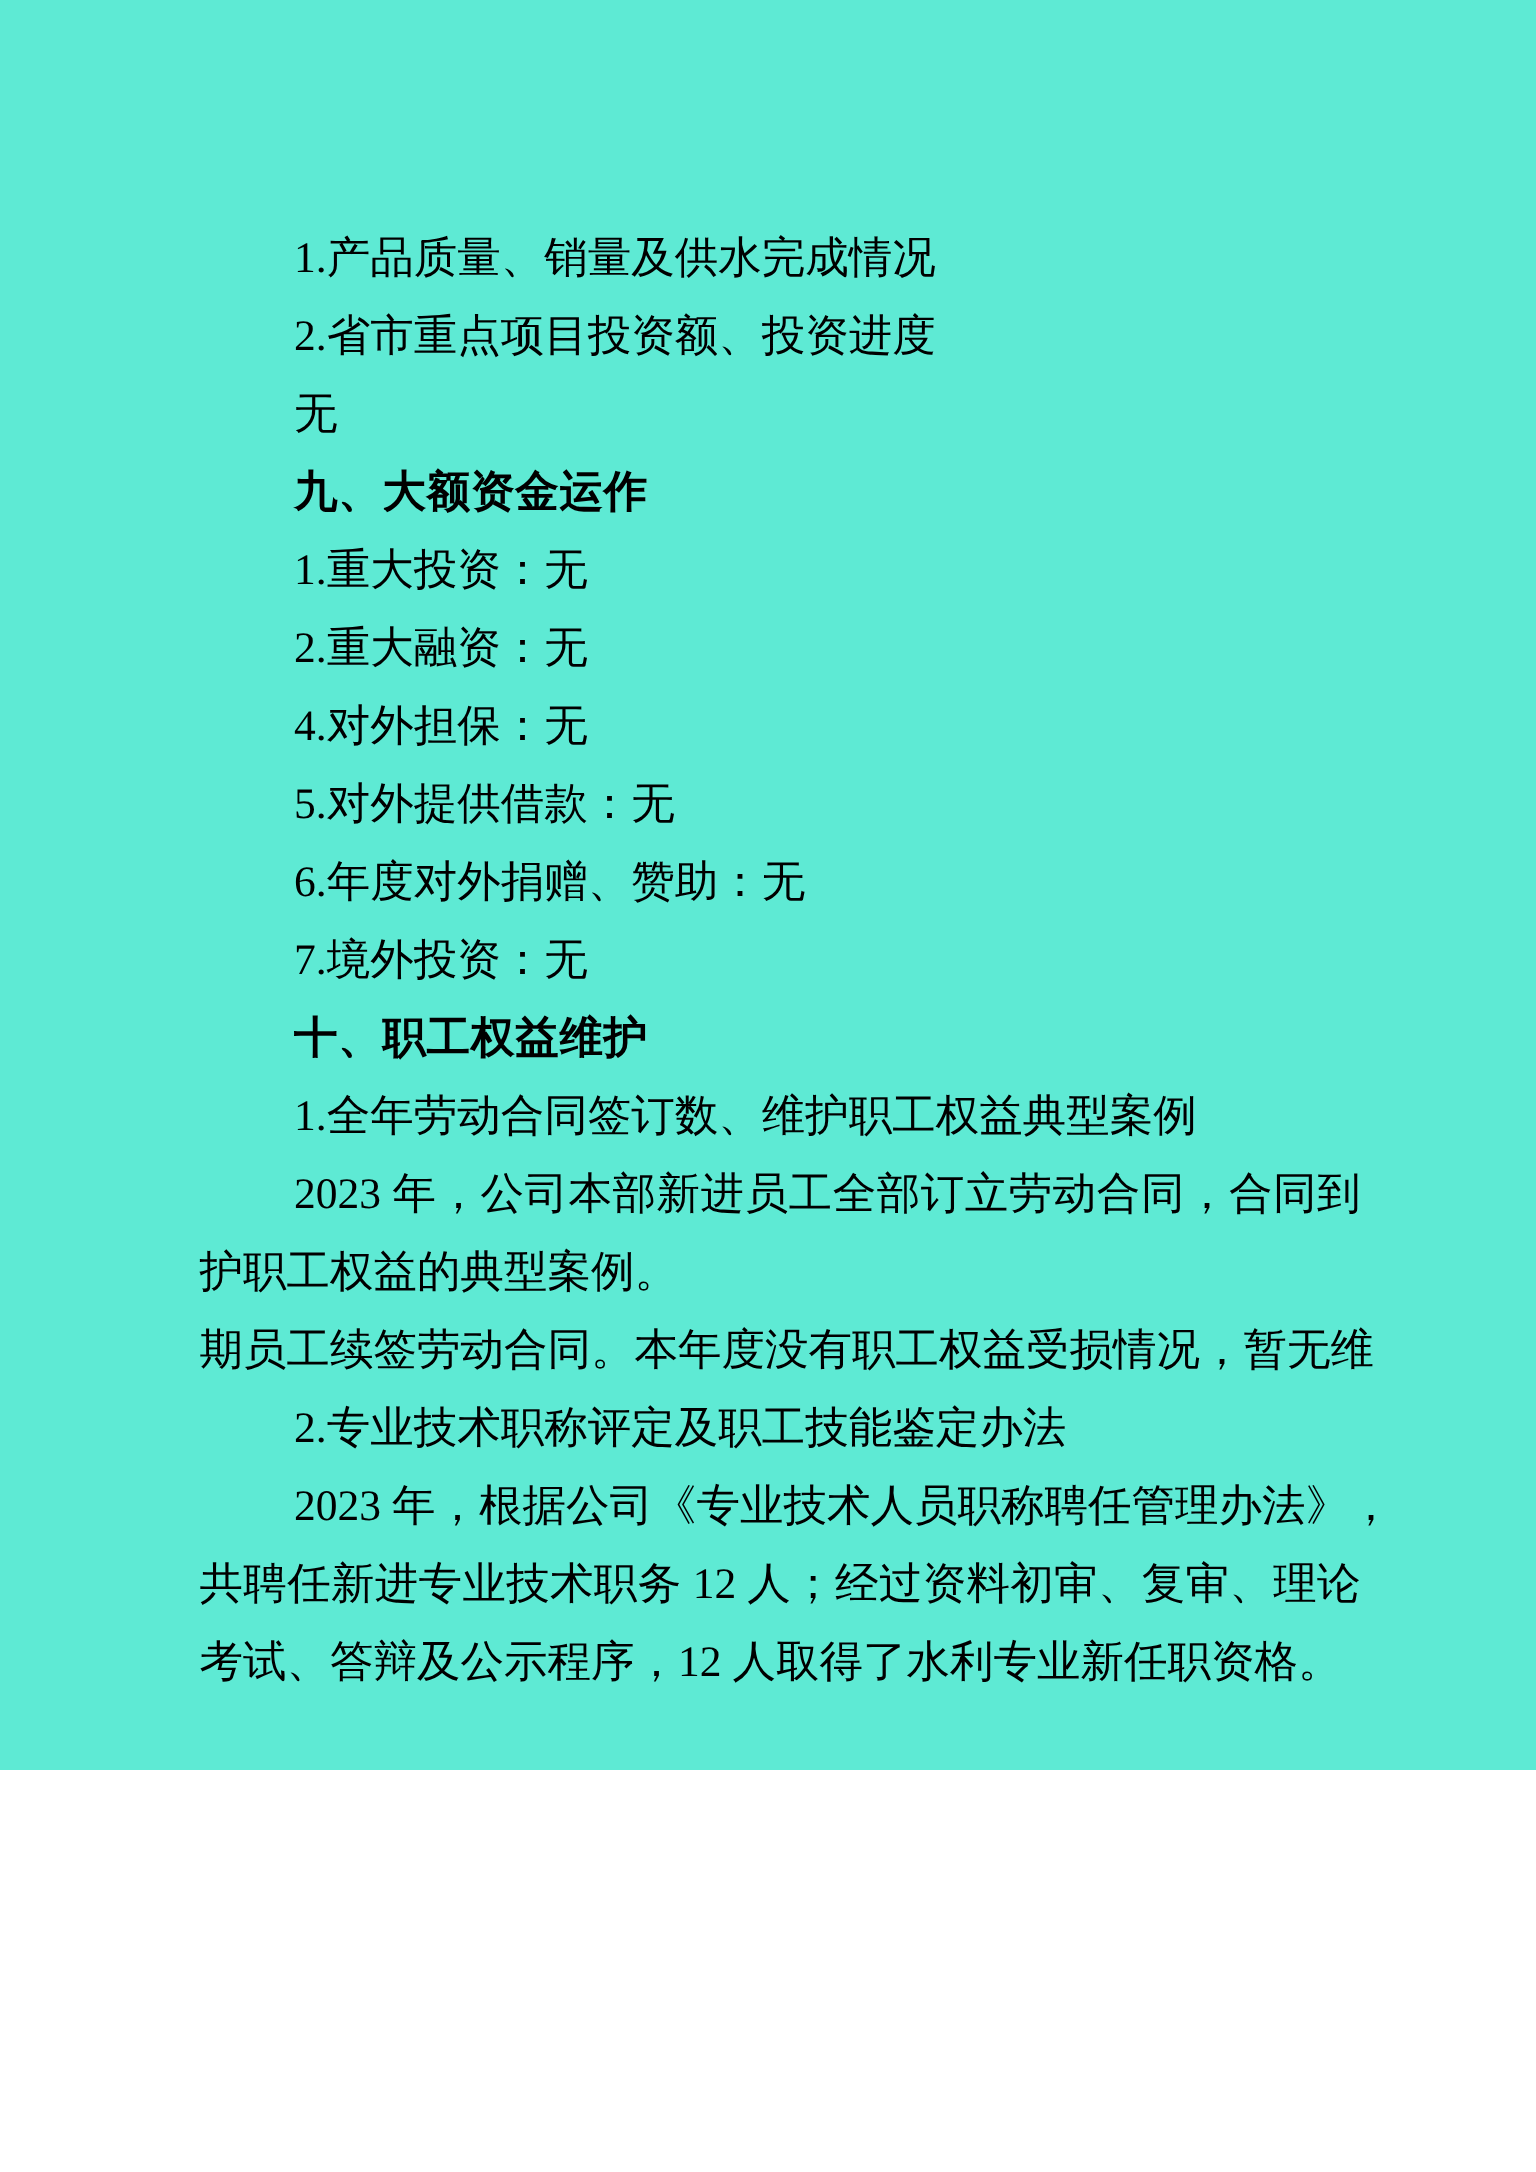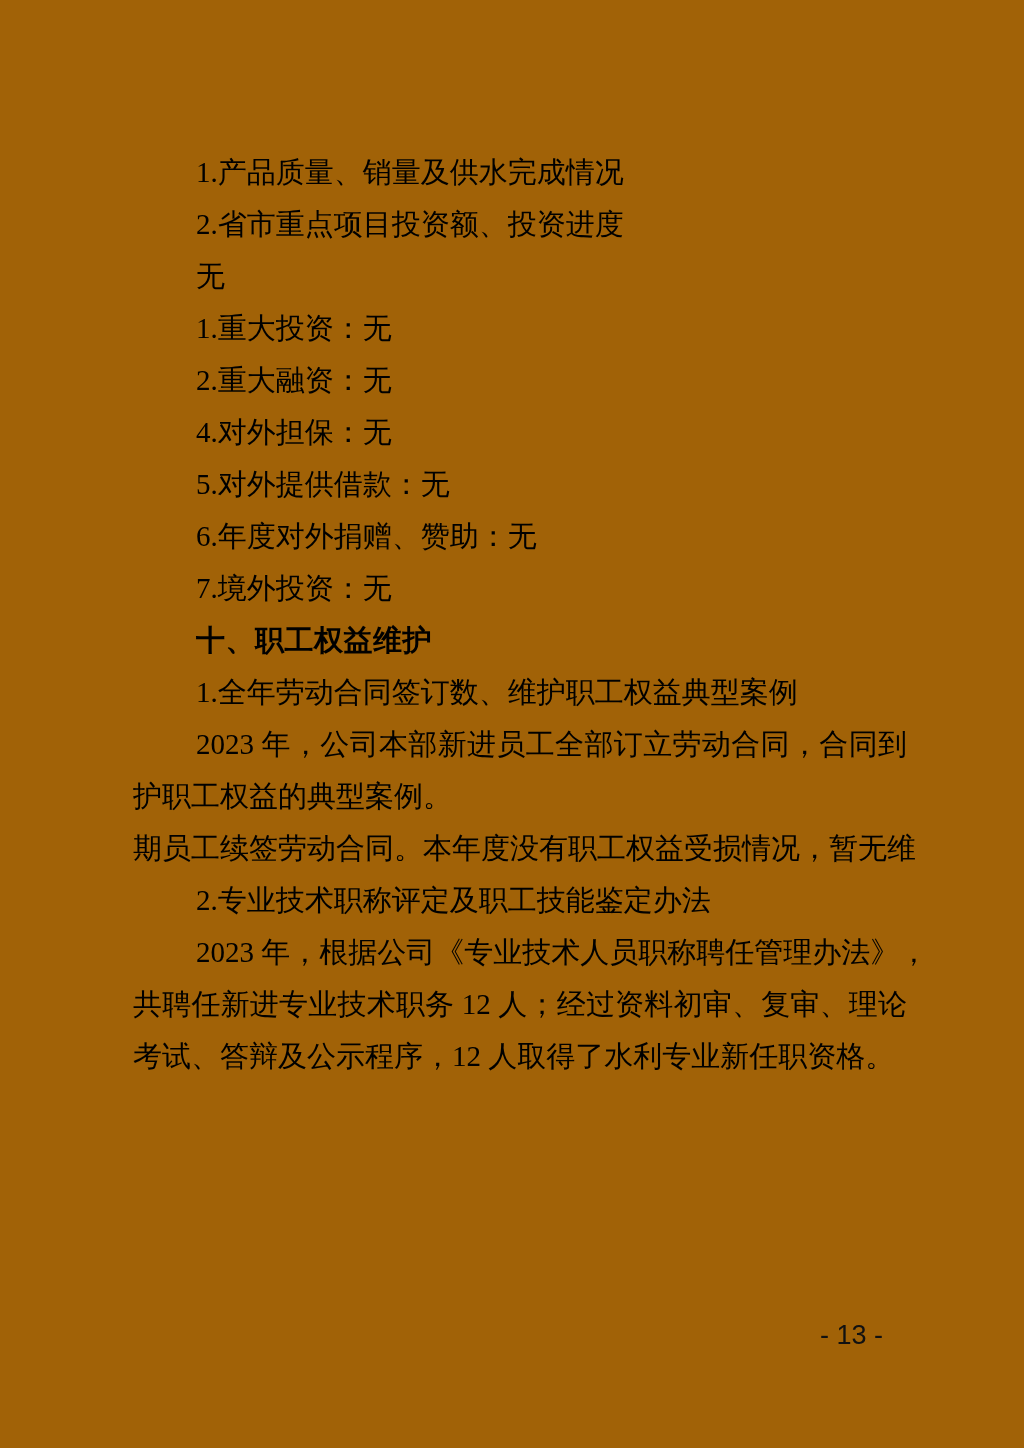"1.产品质量、销量及供水完成情况" .page { background: #a16207 -> #5eead4; height: 1448px -> 1180px }
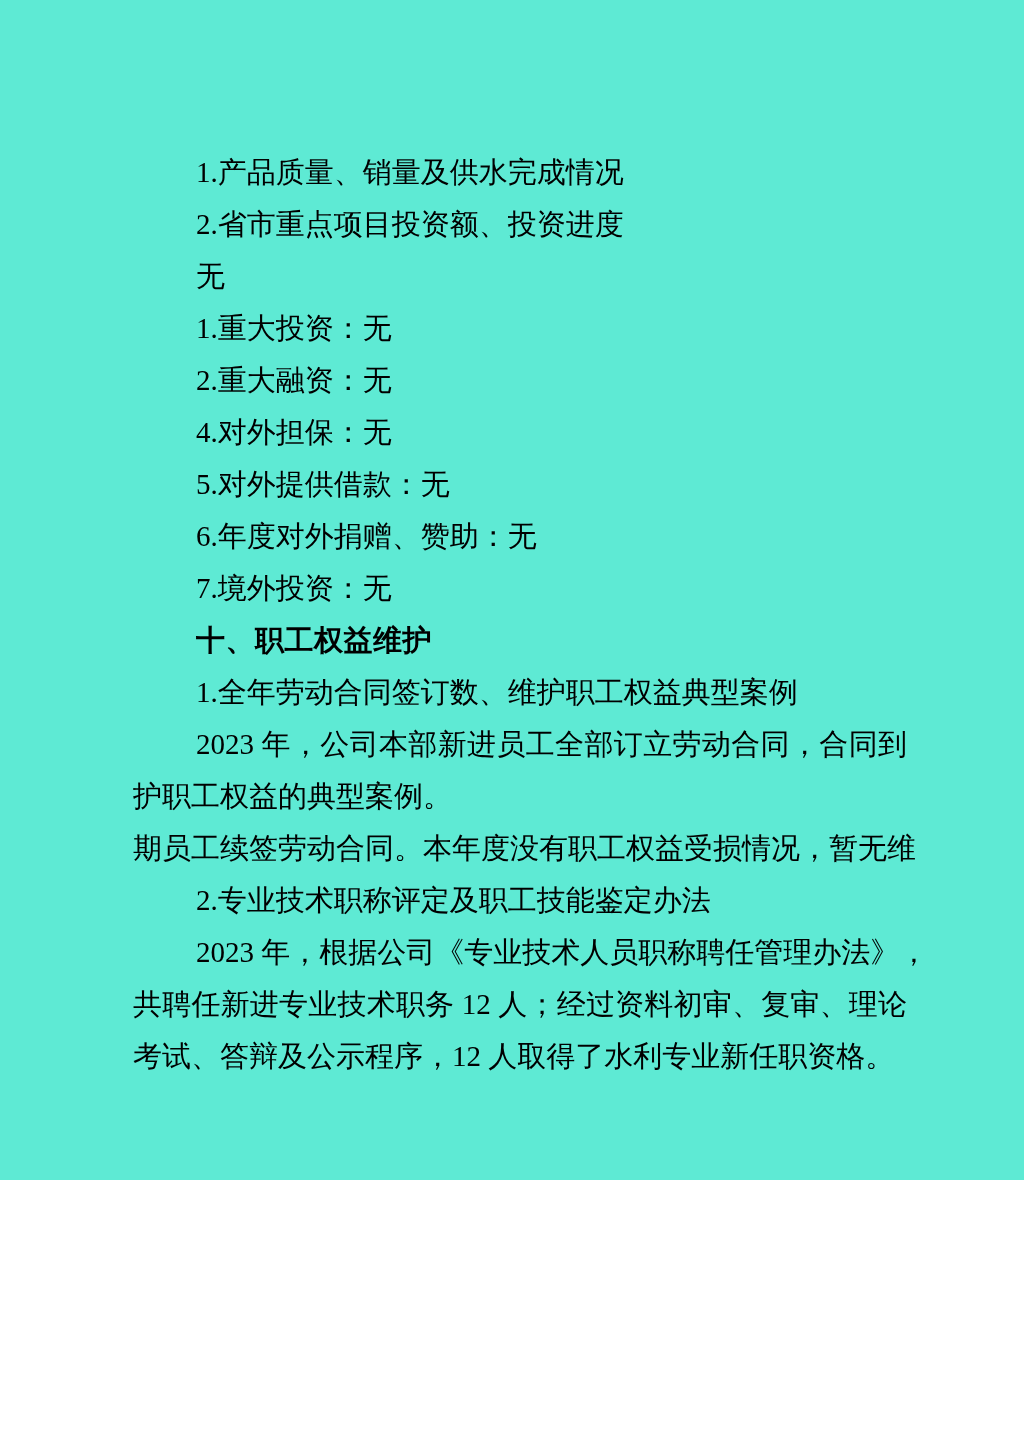"九、大额资金运作" div.line { html: none -> <div>九、大额资金运作</div> }
